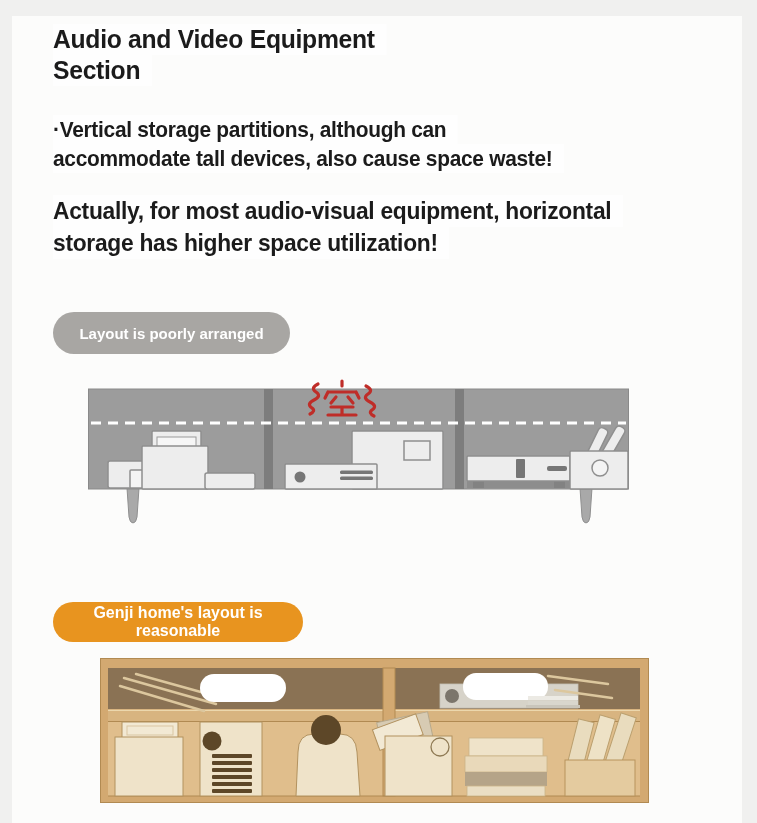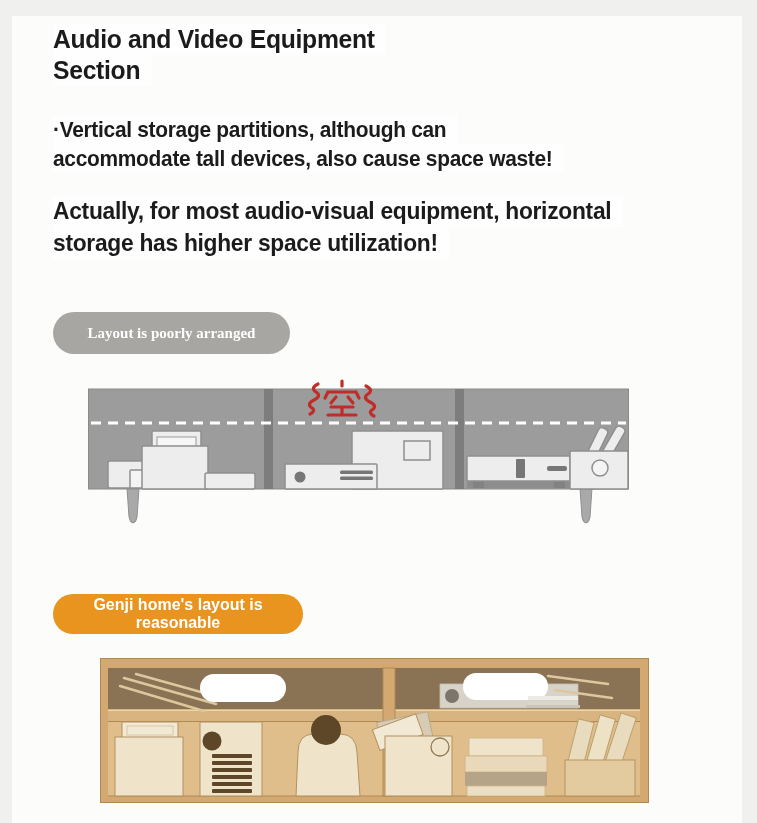"Layout is poorly arranged" div.abs { font-family: Liberation Serif, serif -> none }
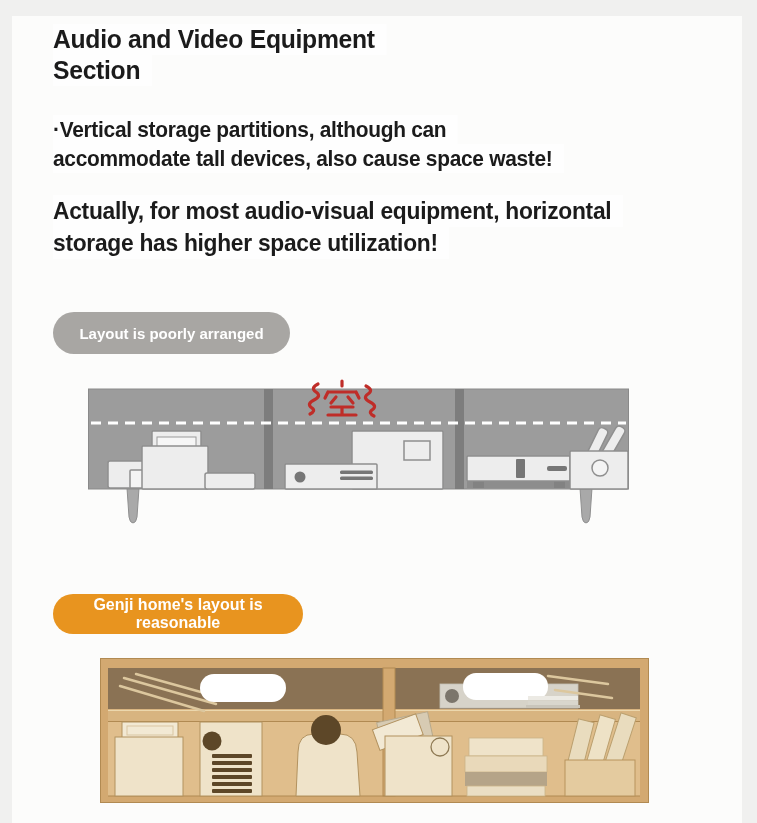"Genji home's layout is reasonable" .pill-orange { margin-top: none -> 8px }
